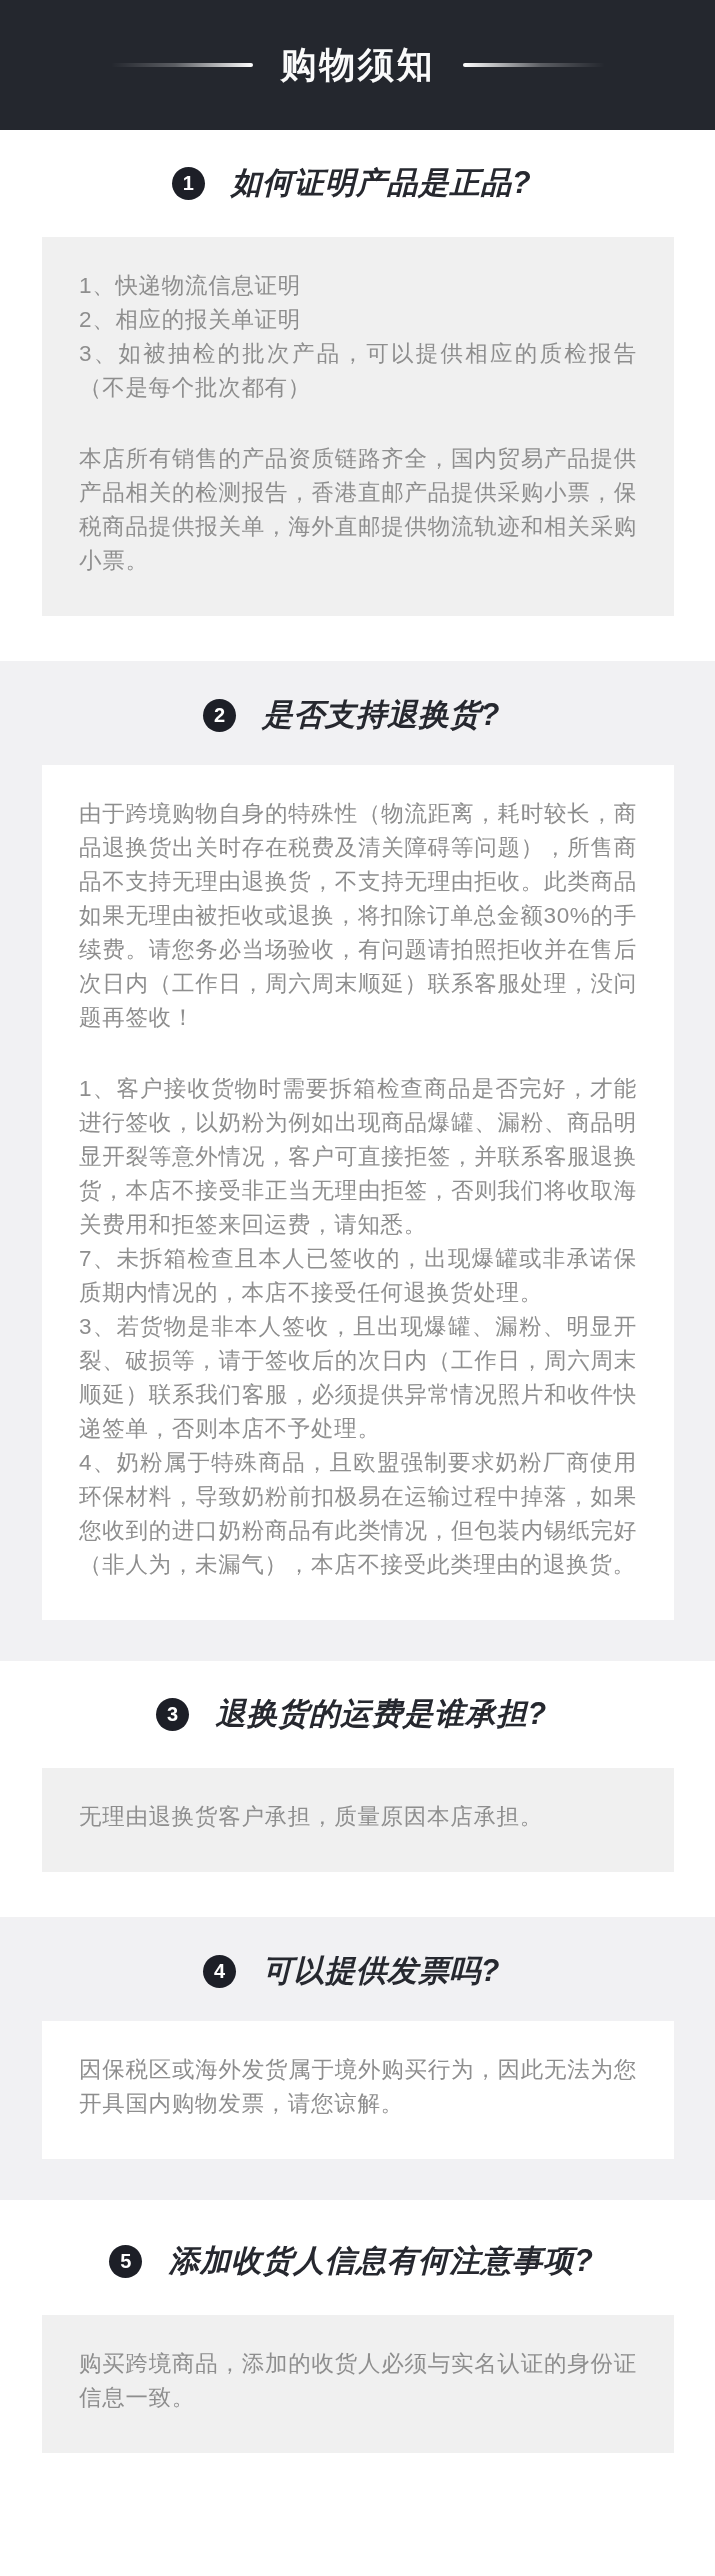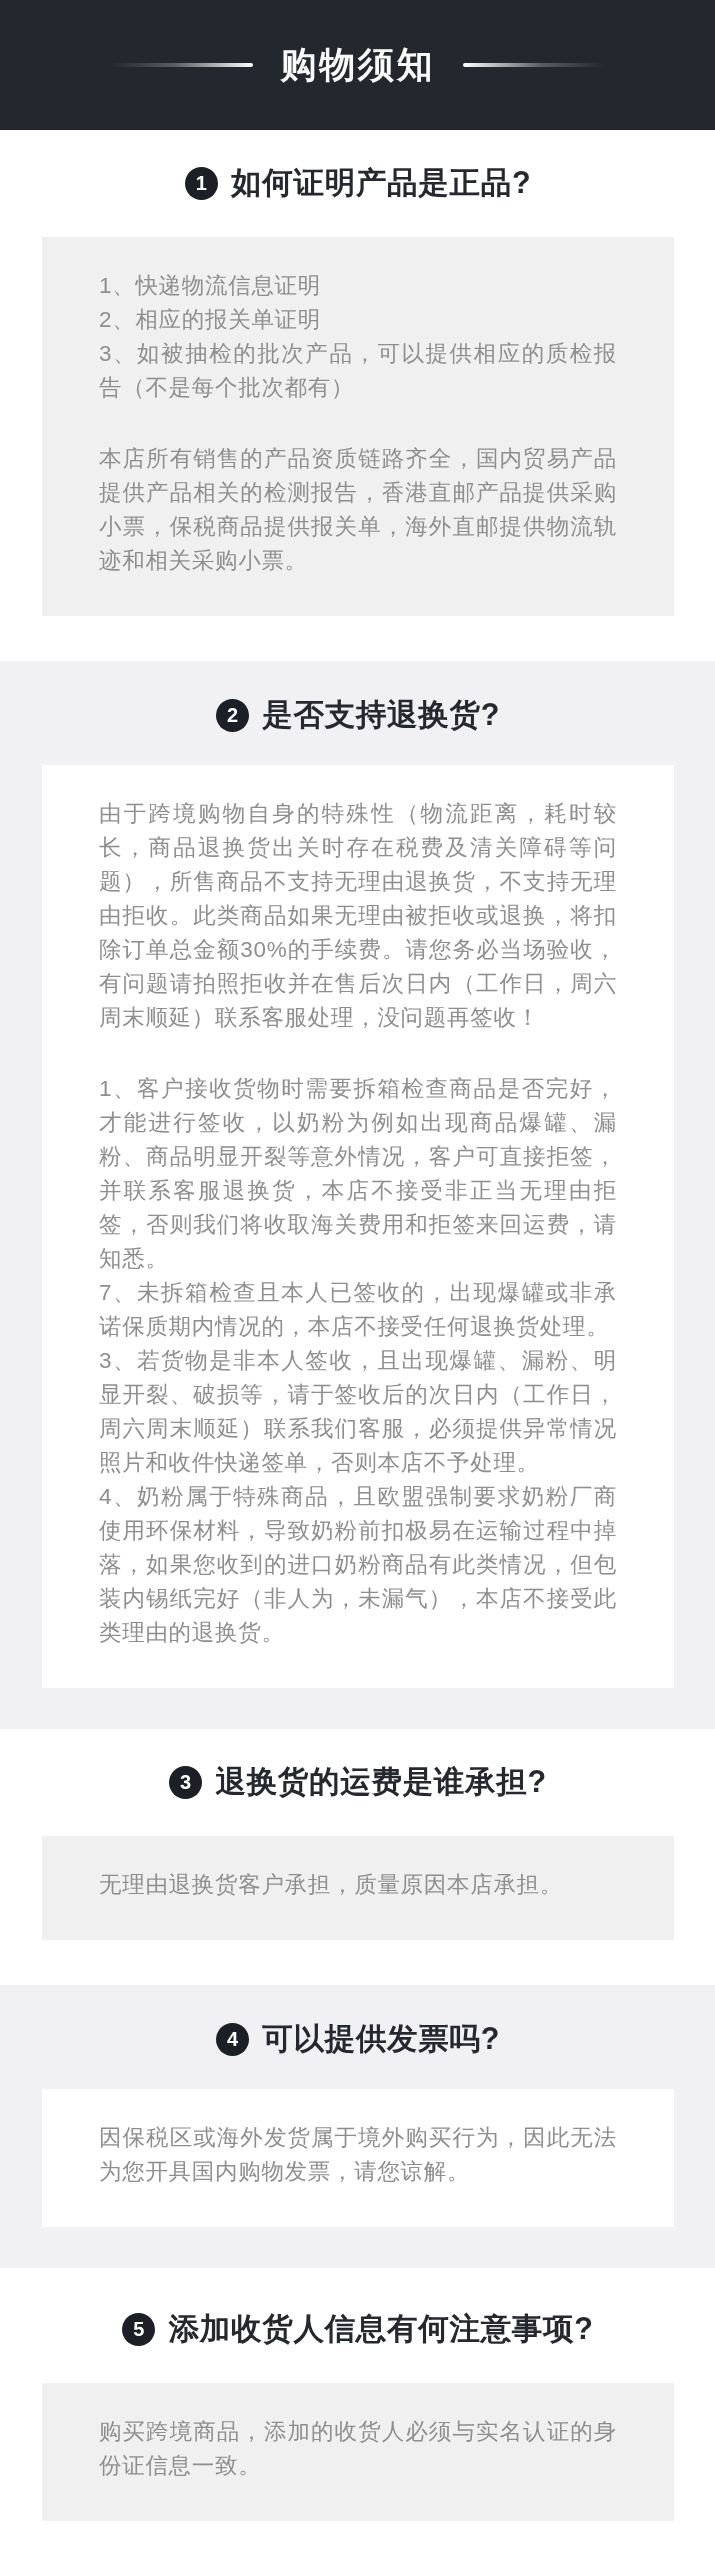"如何证明产品是正品?" .q-title { font-style: none -> italic; margin: 0 -> 13px }
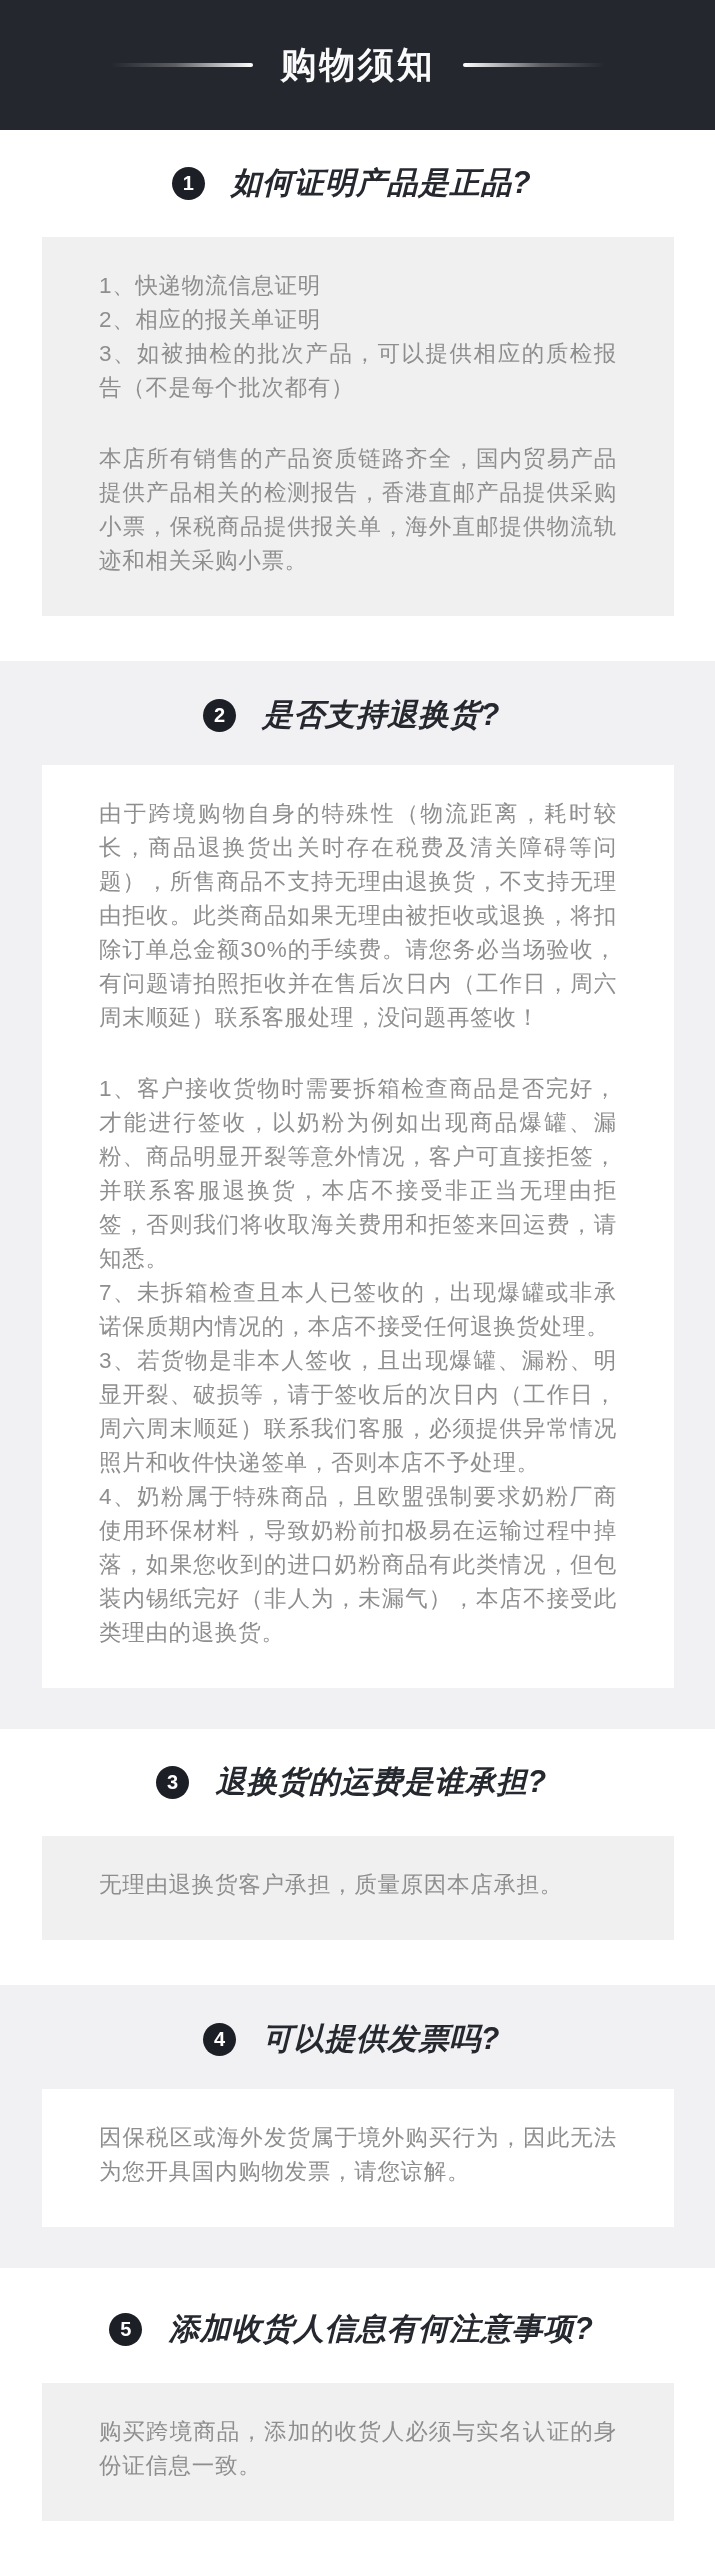"1、快递物流信息证明" .box { padding: 32px 57px 38px -> 32px 37px 38px }
